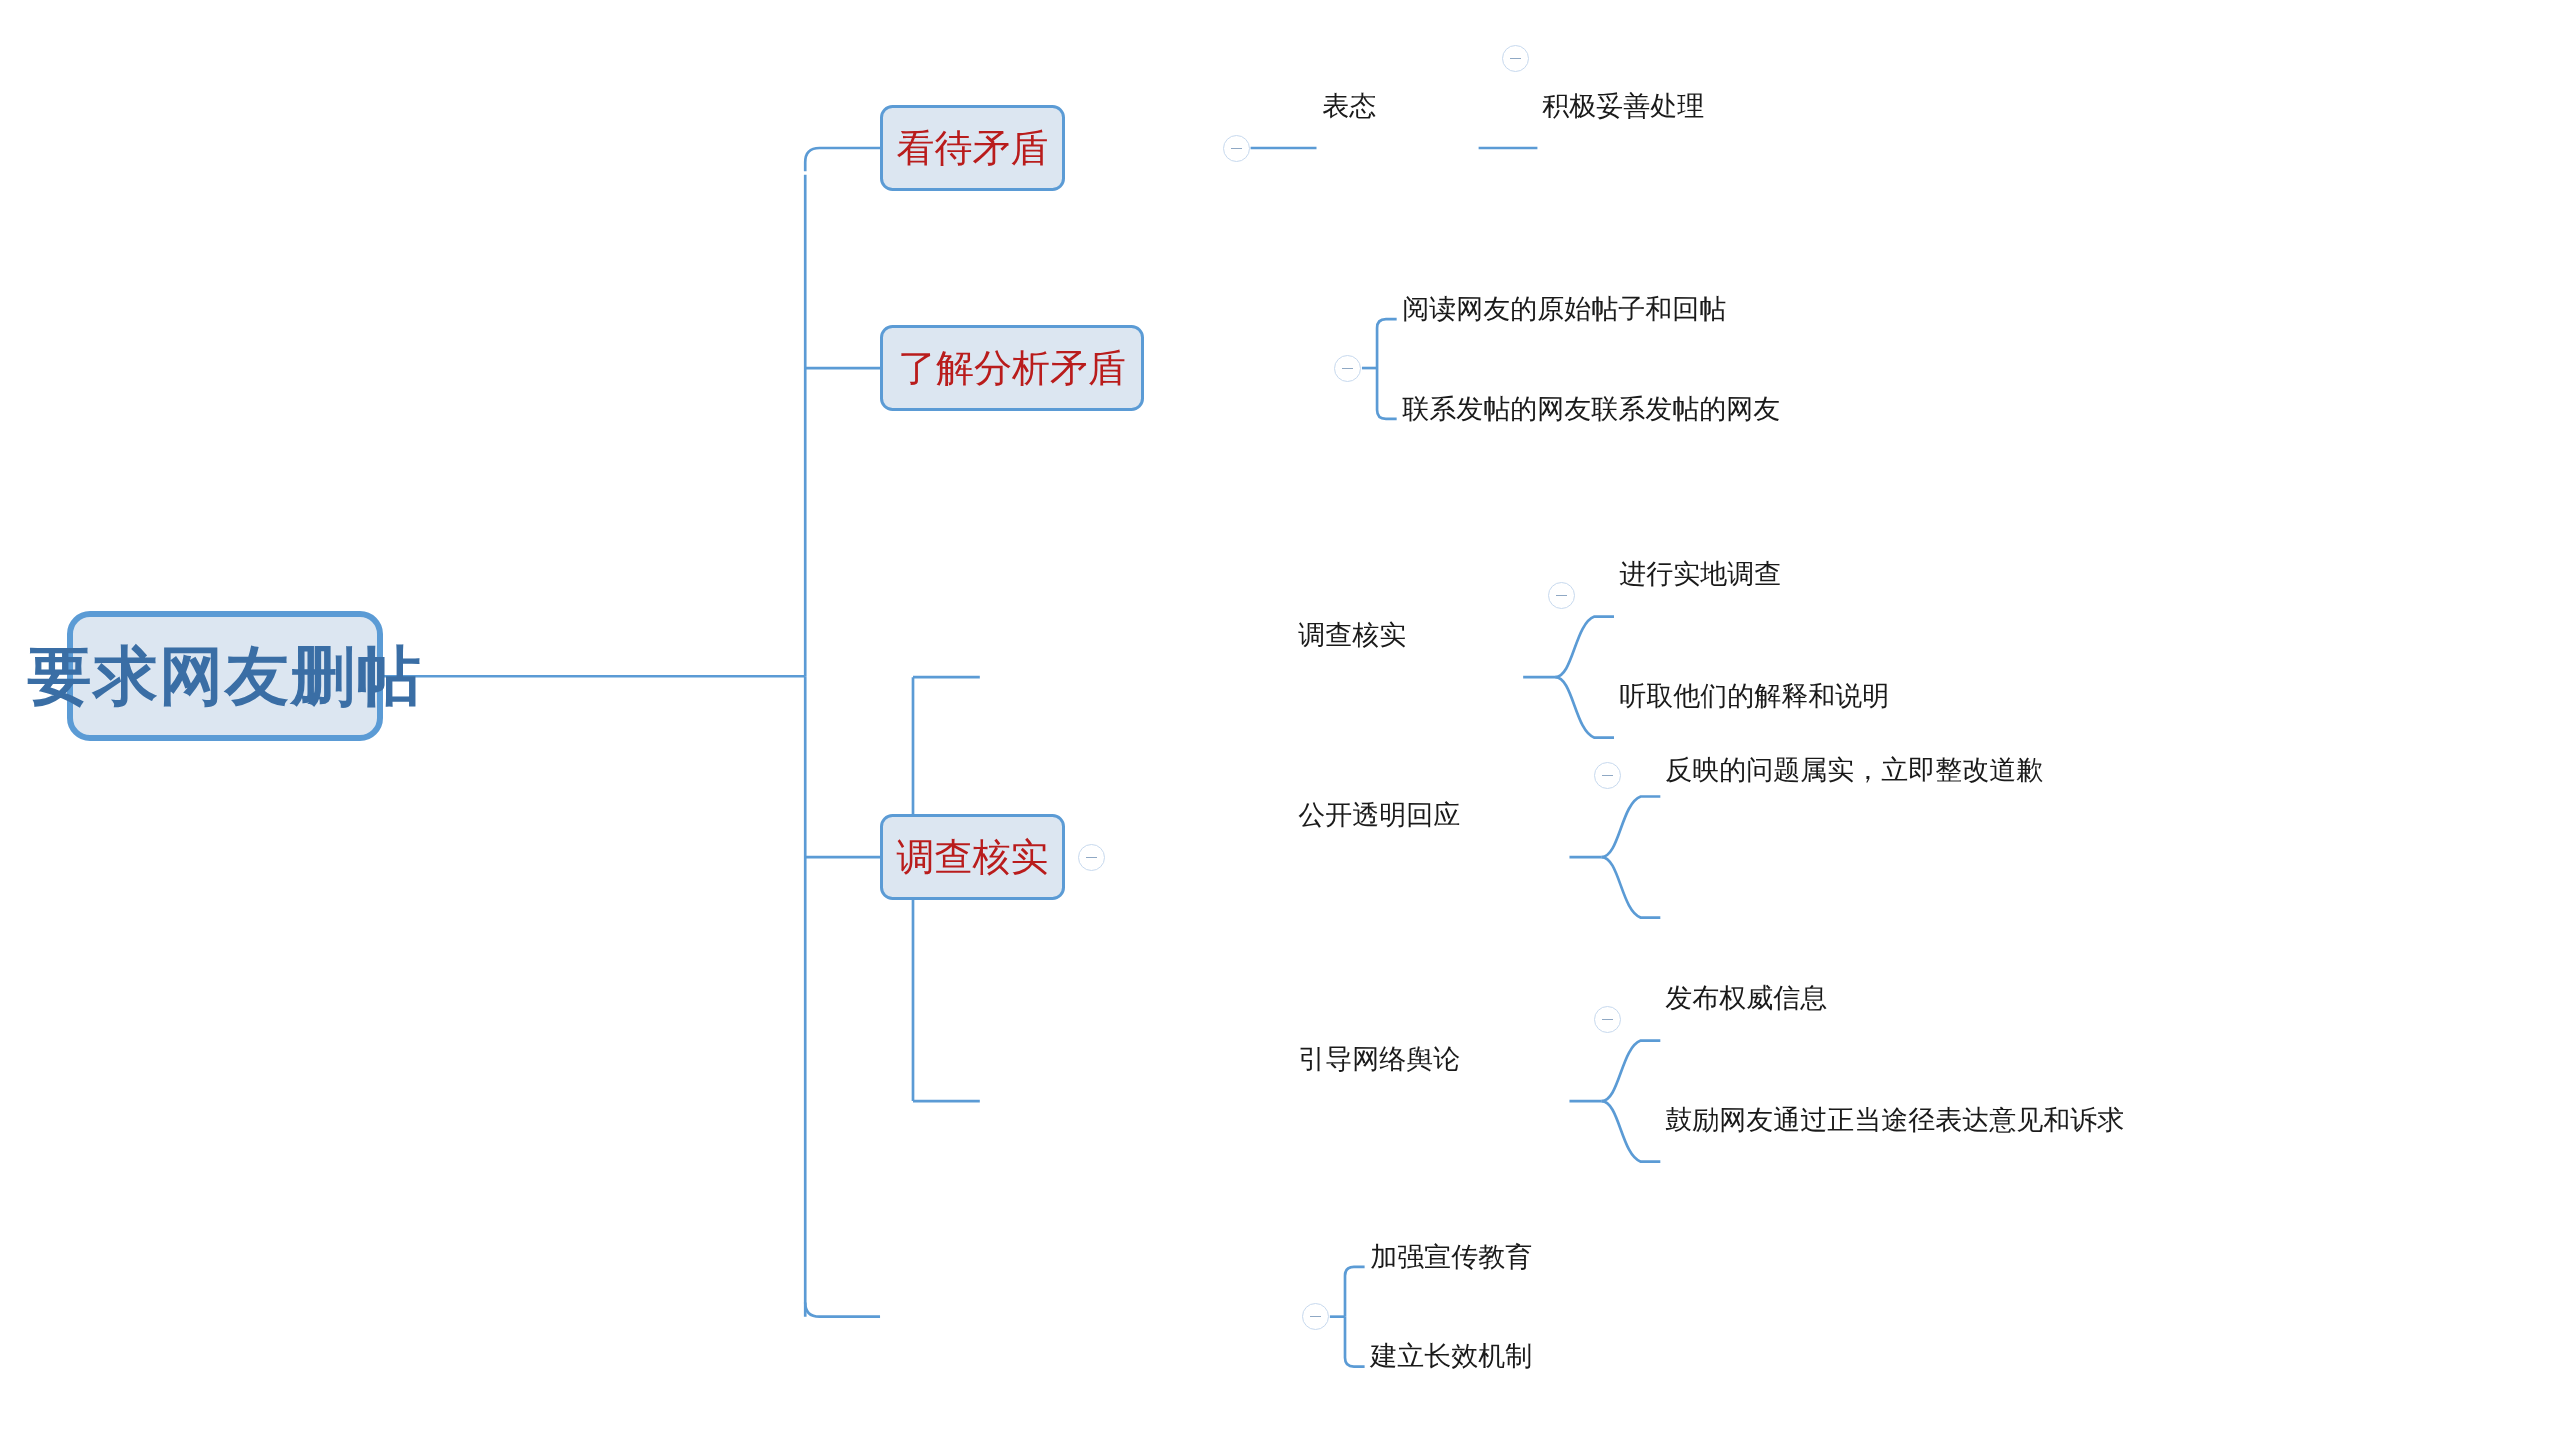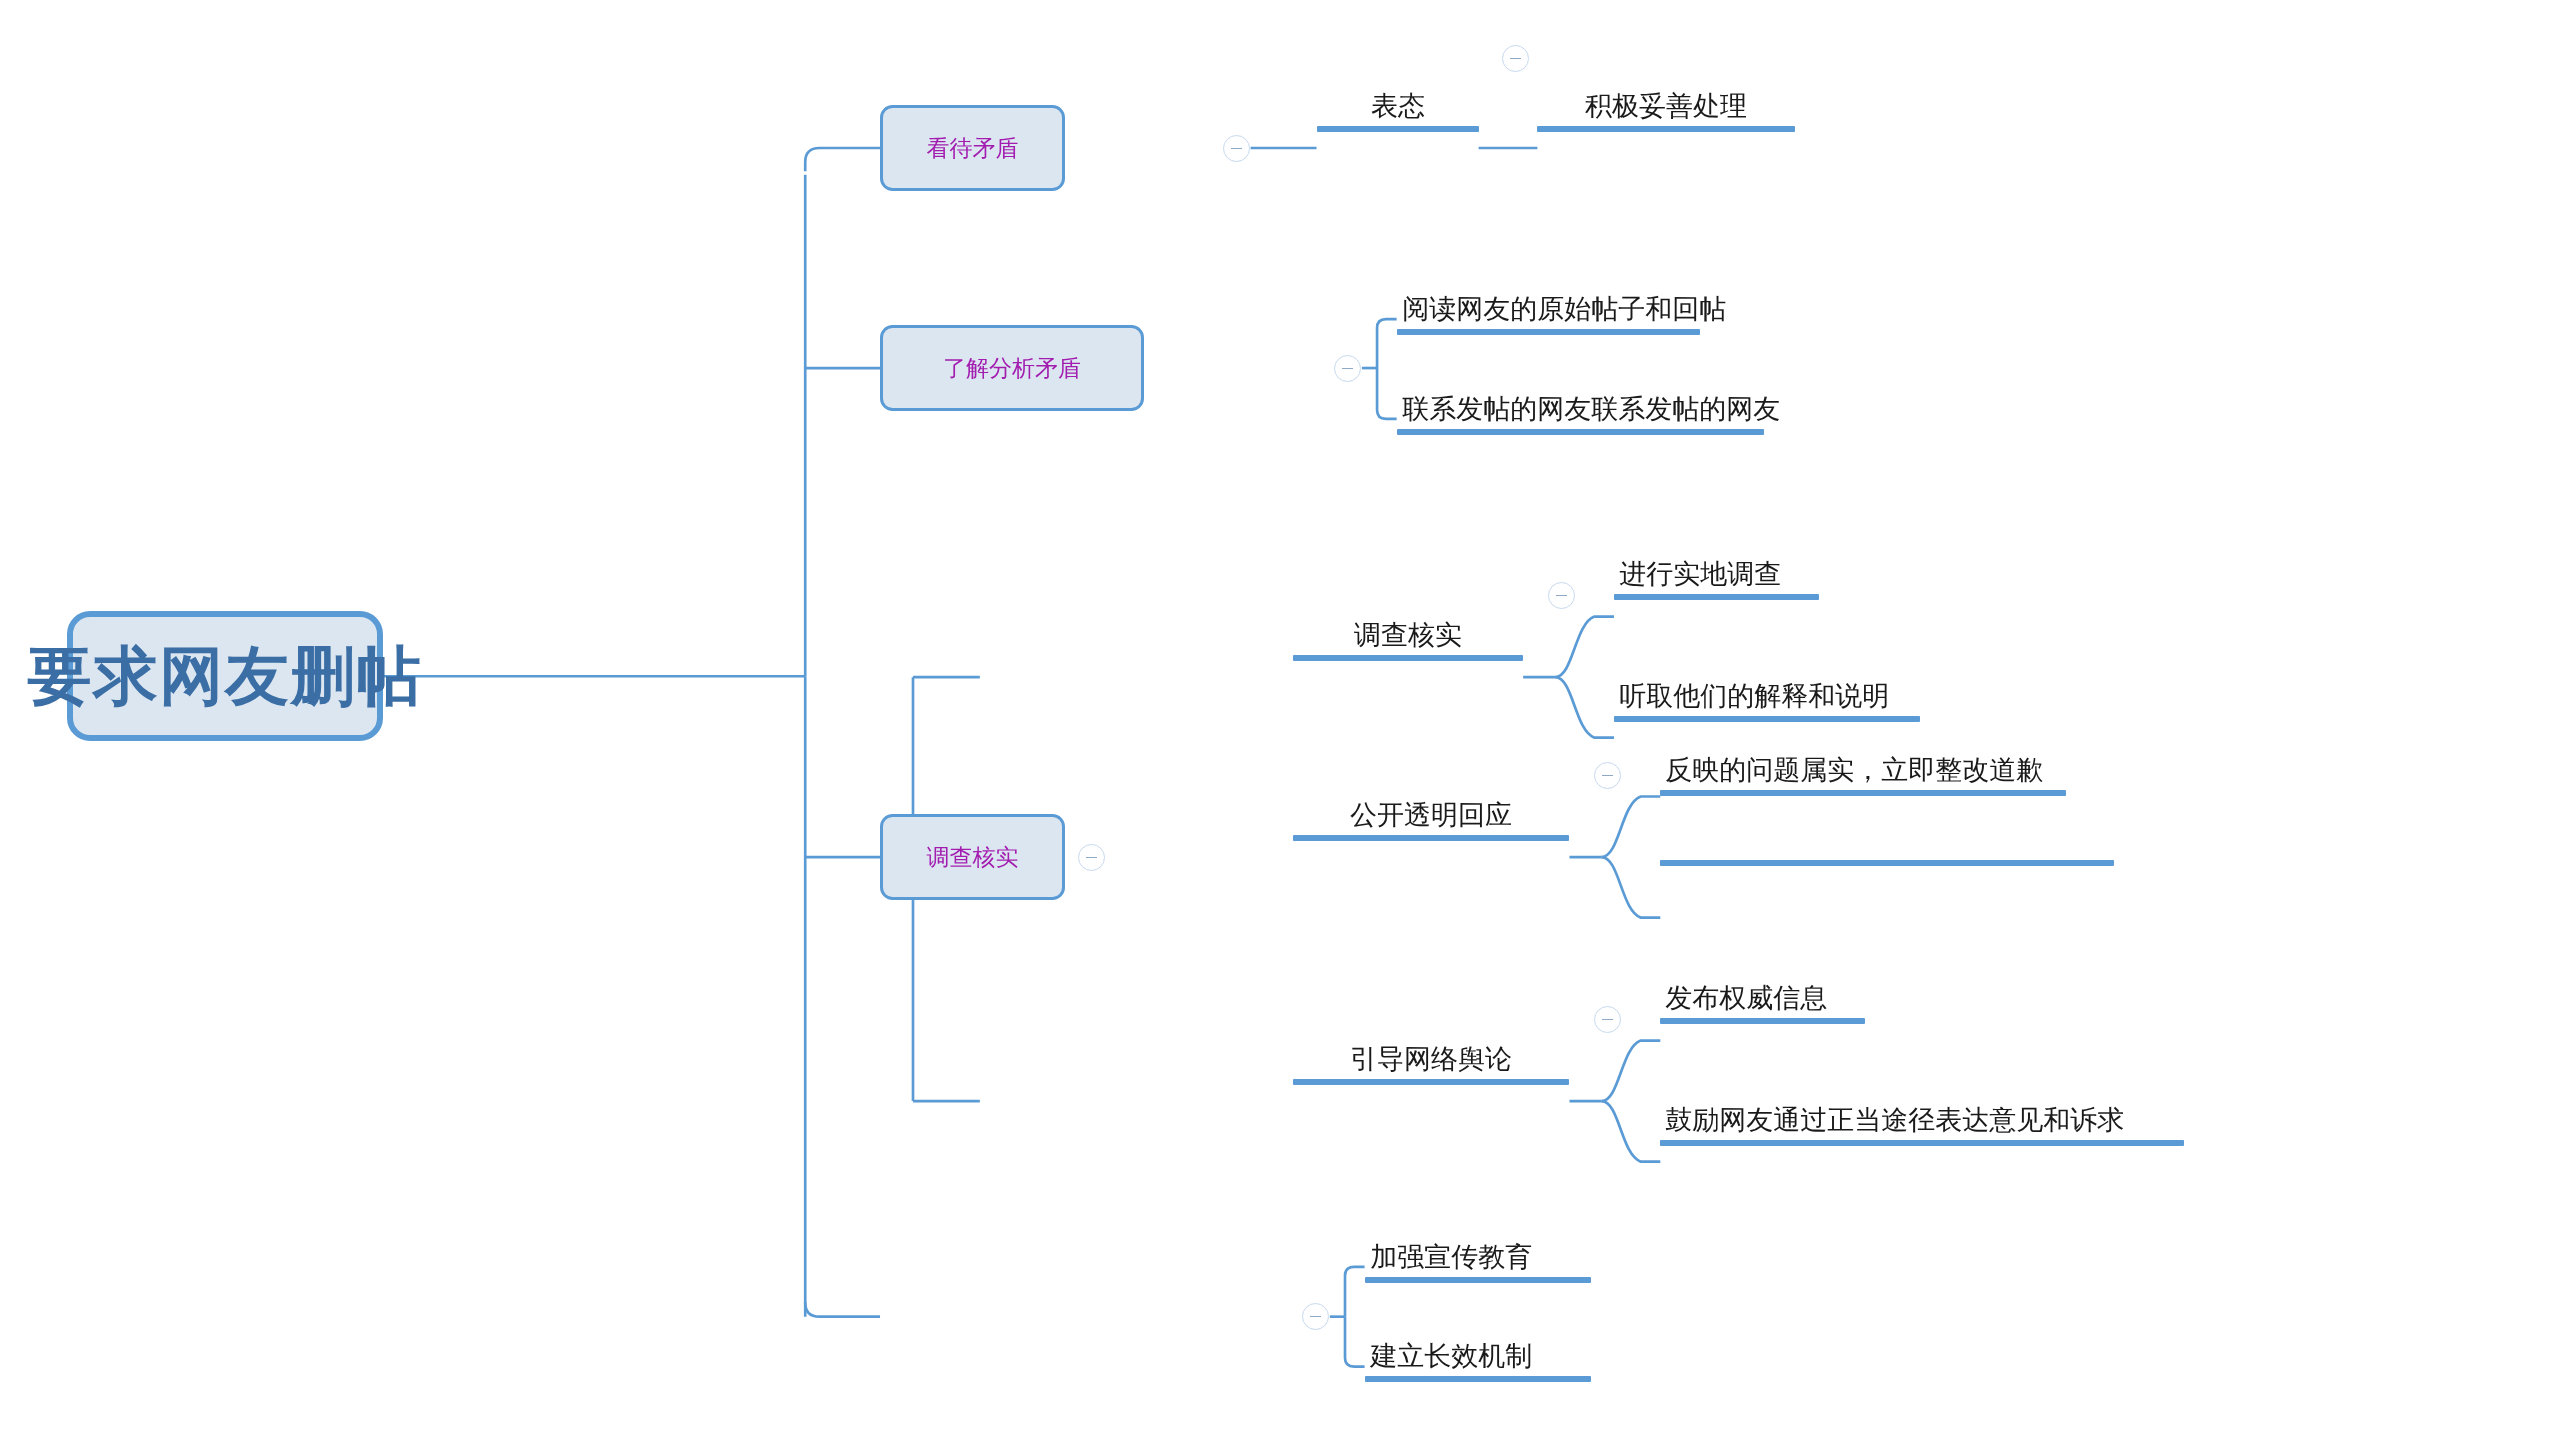"表态" .text-node { flex-direction: column -> row }
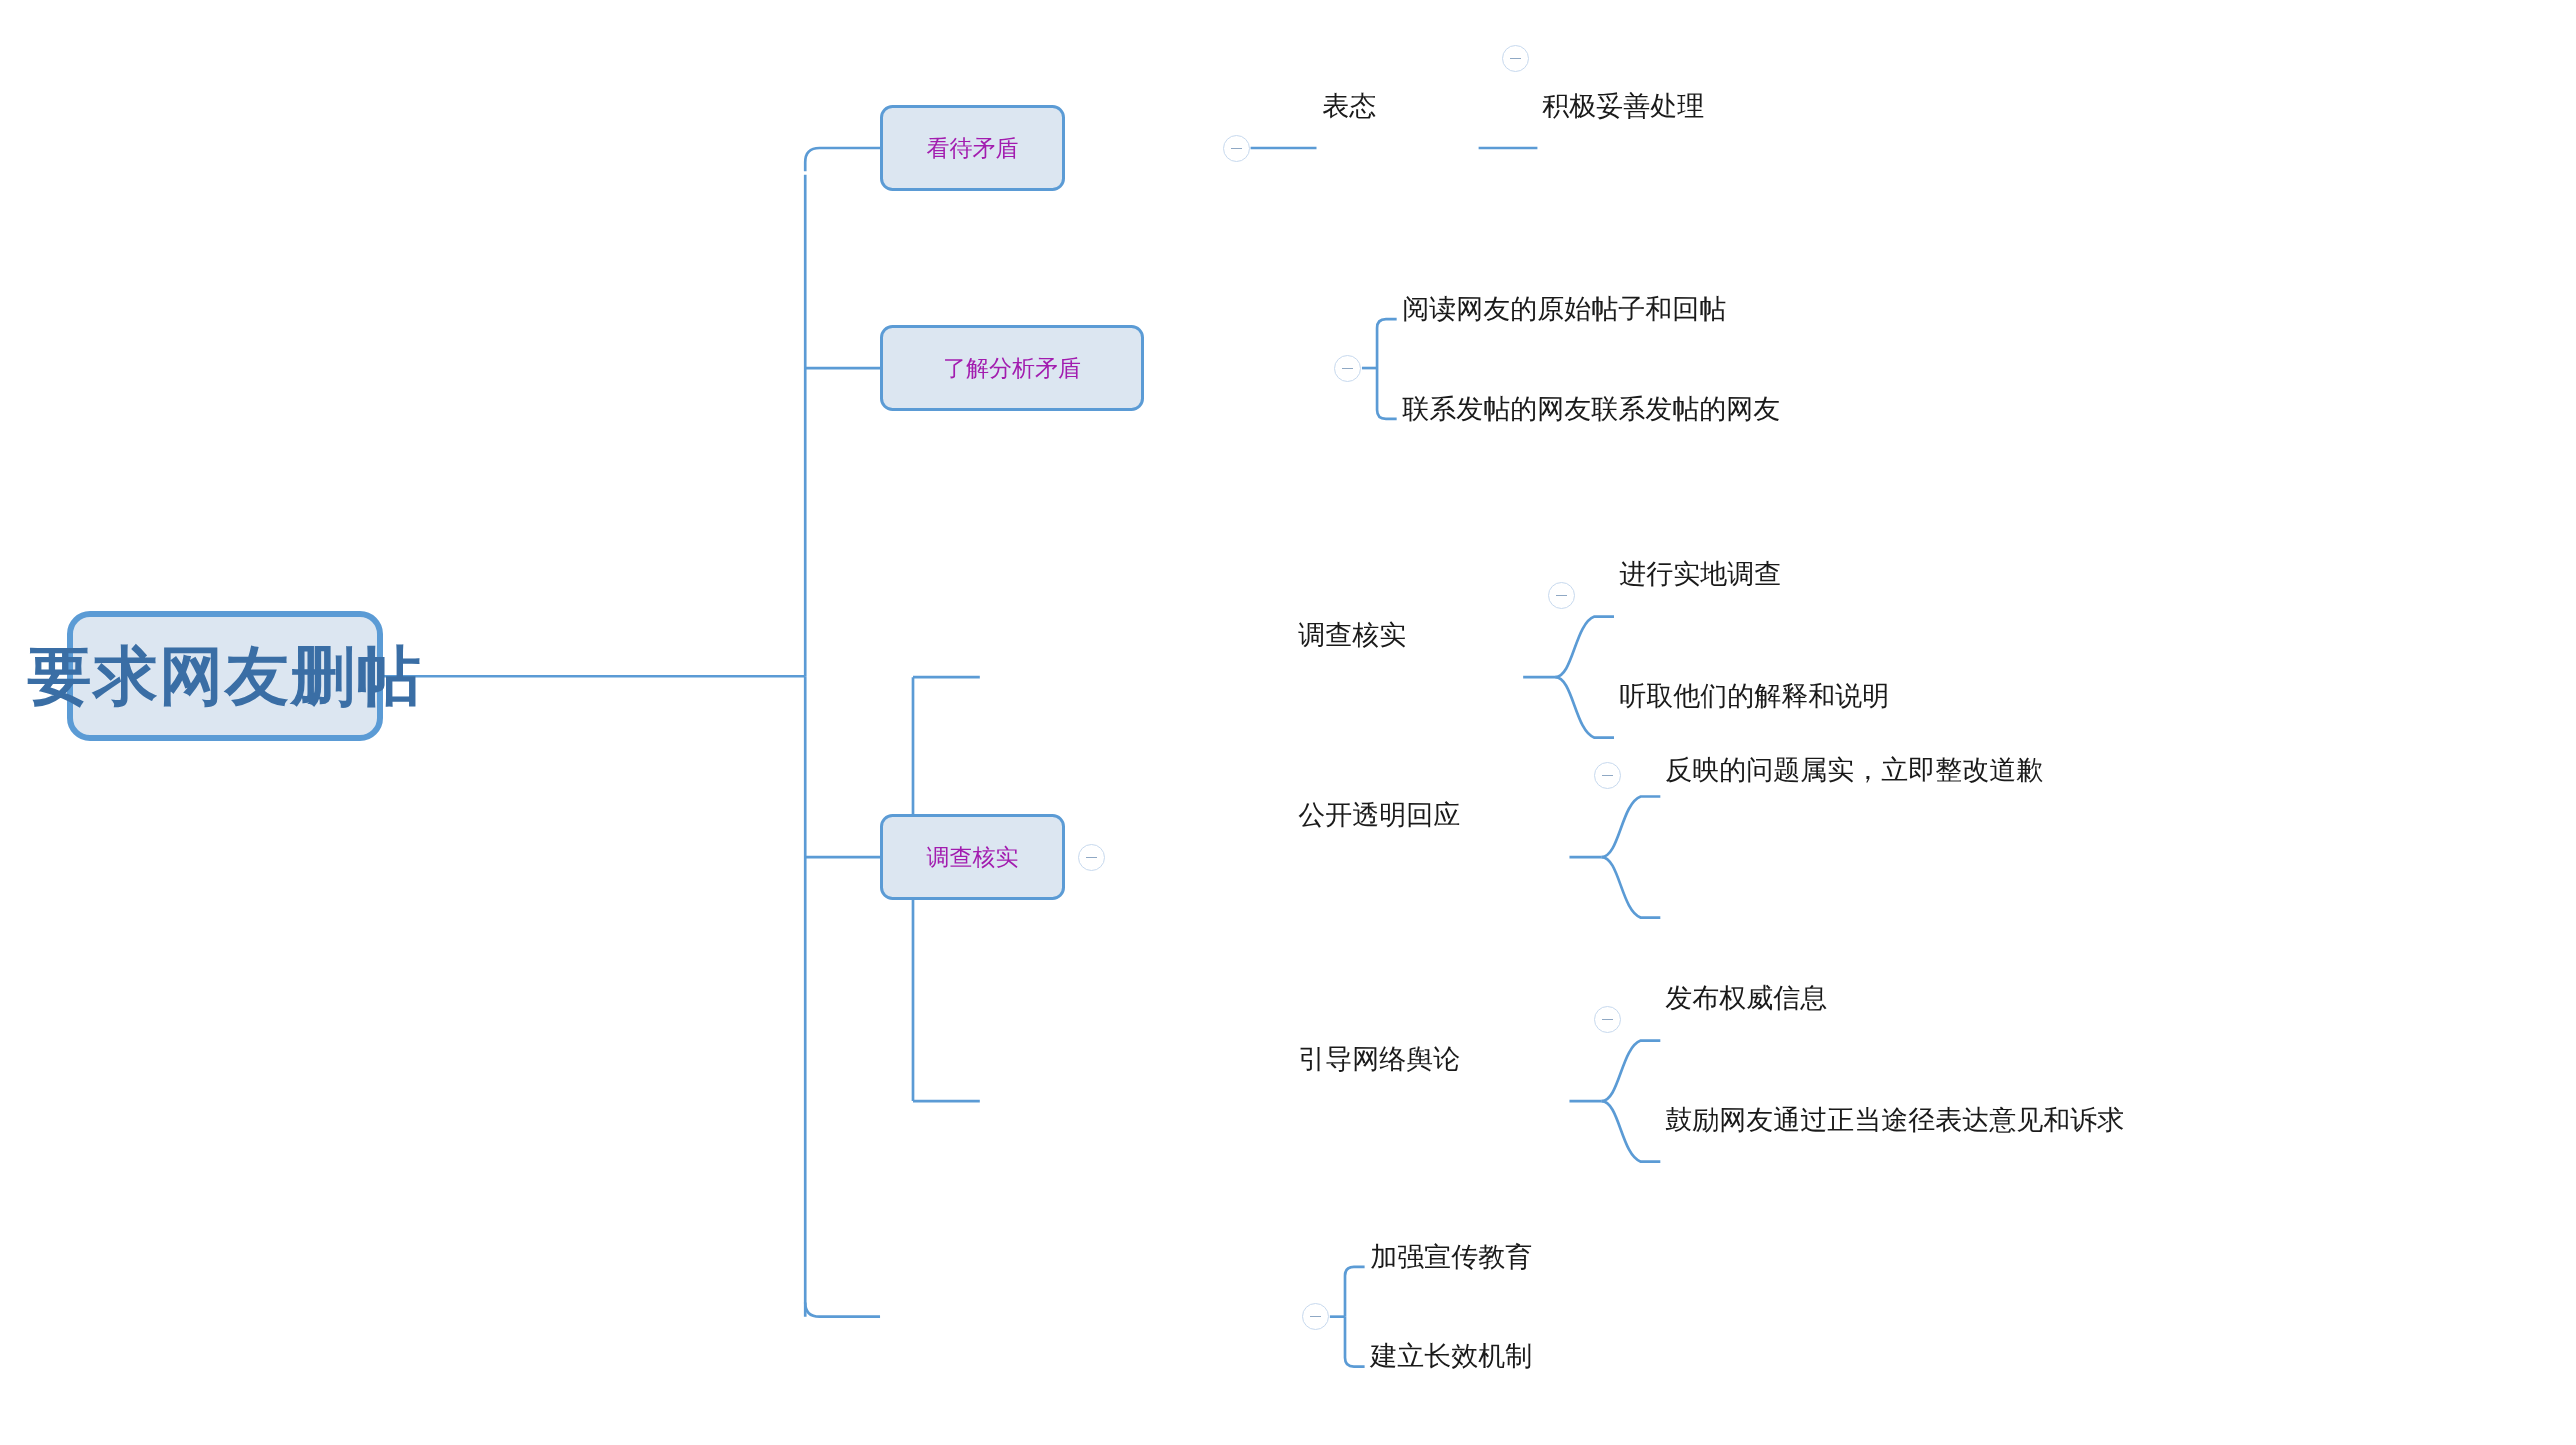"看待矛盾" .l1-node .label { color: #a21caf -> #b91c1c; font-size: 23px -> 38px }
